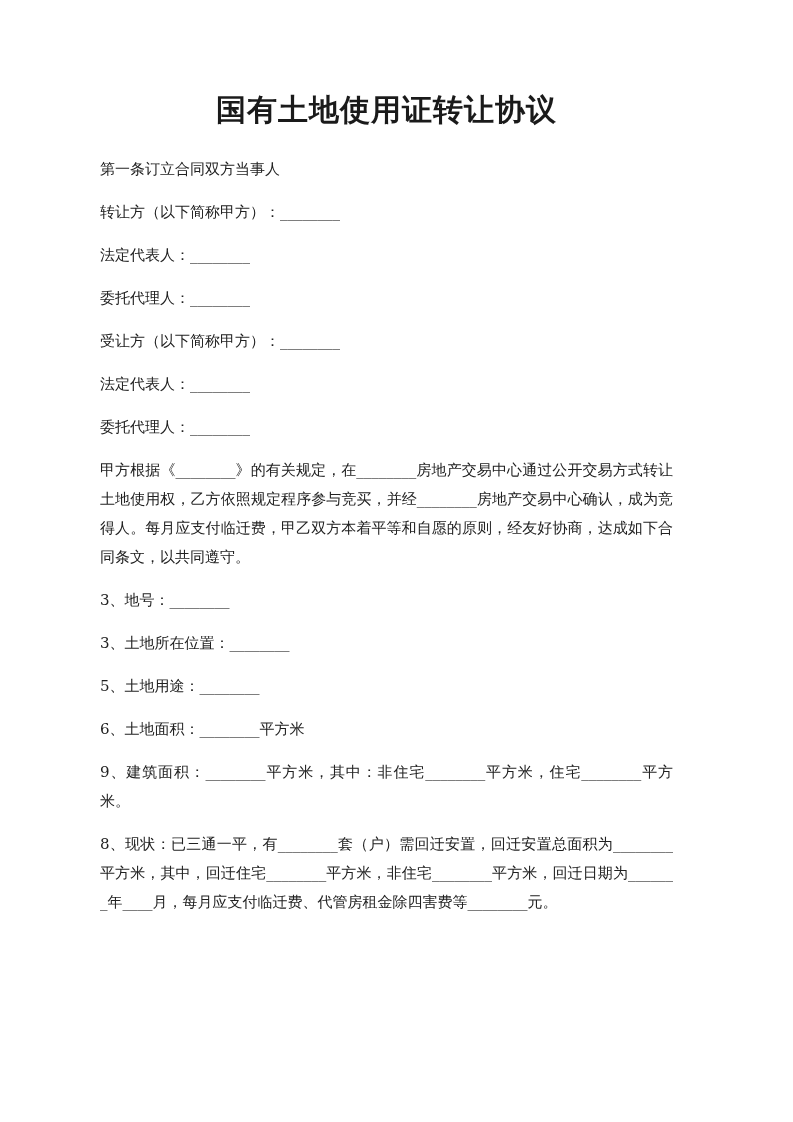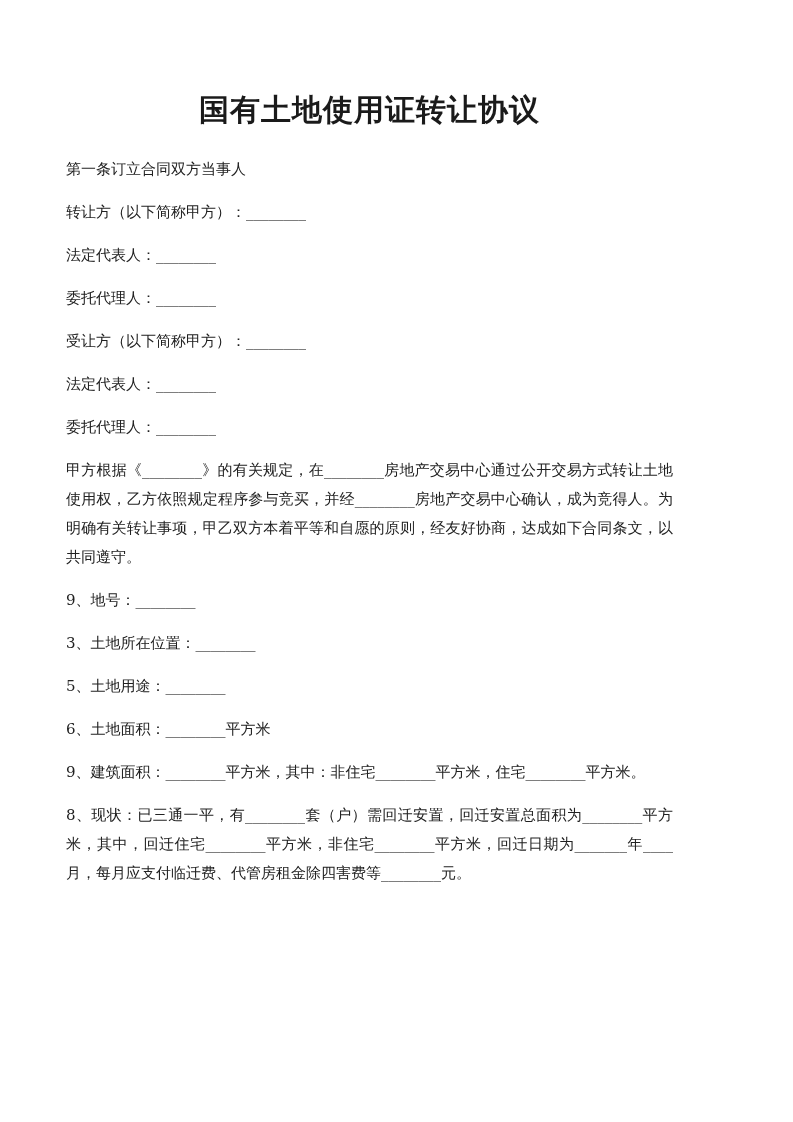"国有土地使用证转让协议" .page { padding: 90px 120px 40px 66px -> 90px 120px 40px 100px }
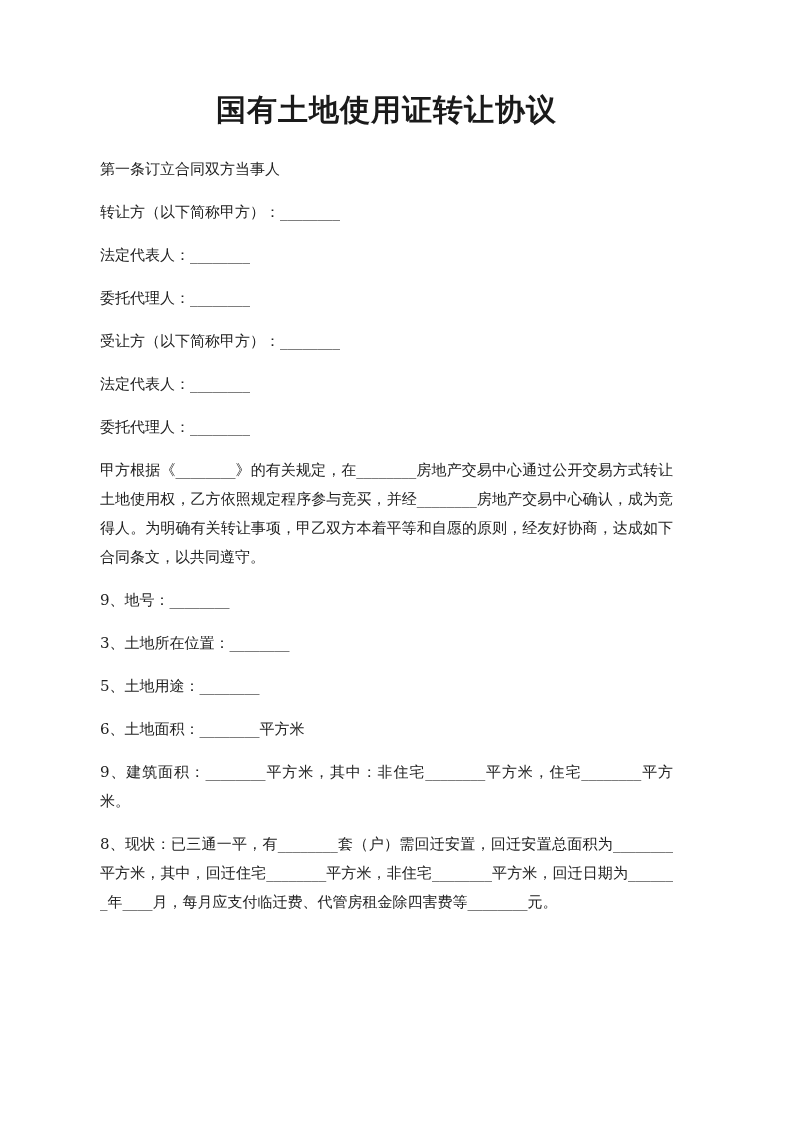"甲方根据《________》的有关规定，在________房地产交易中心通过公开" p.para { text: 为明确有关转让事项 -> 每月应支付临迁费 }
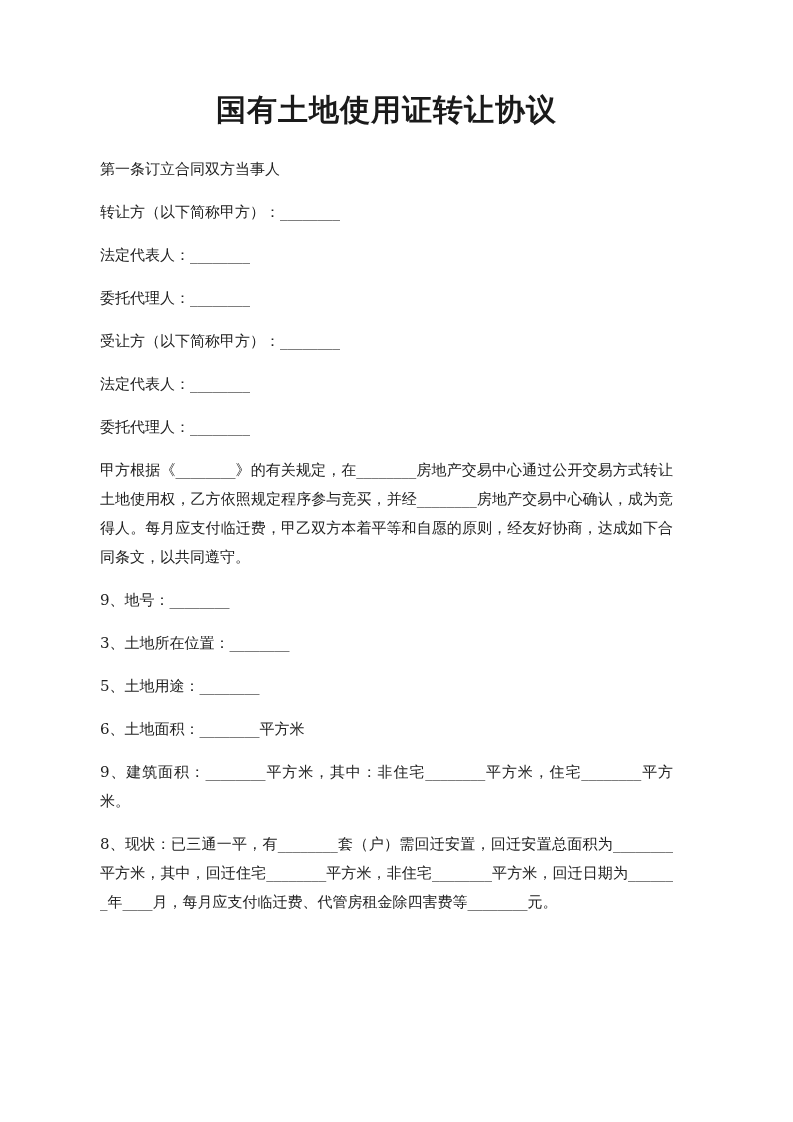"9、地号：________" p.para { text: 9 -> 3 }
